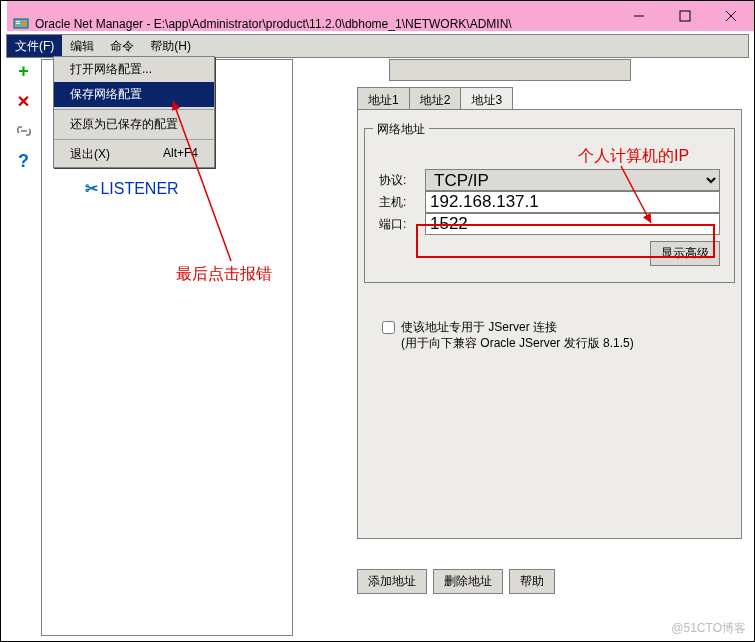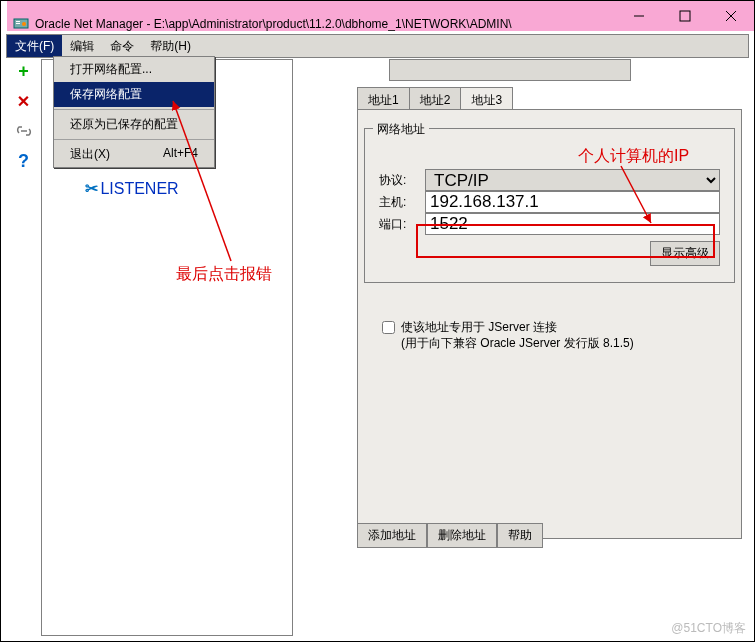"添加地址" .bottombtns { gap: none -> 6px; top: 464px -> 510px }
